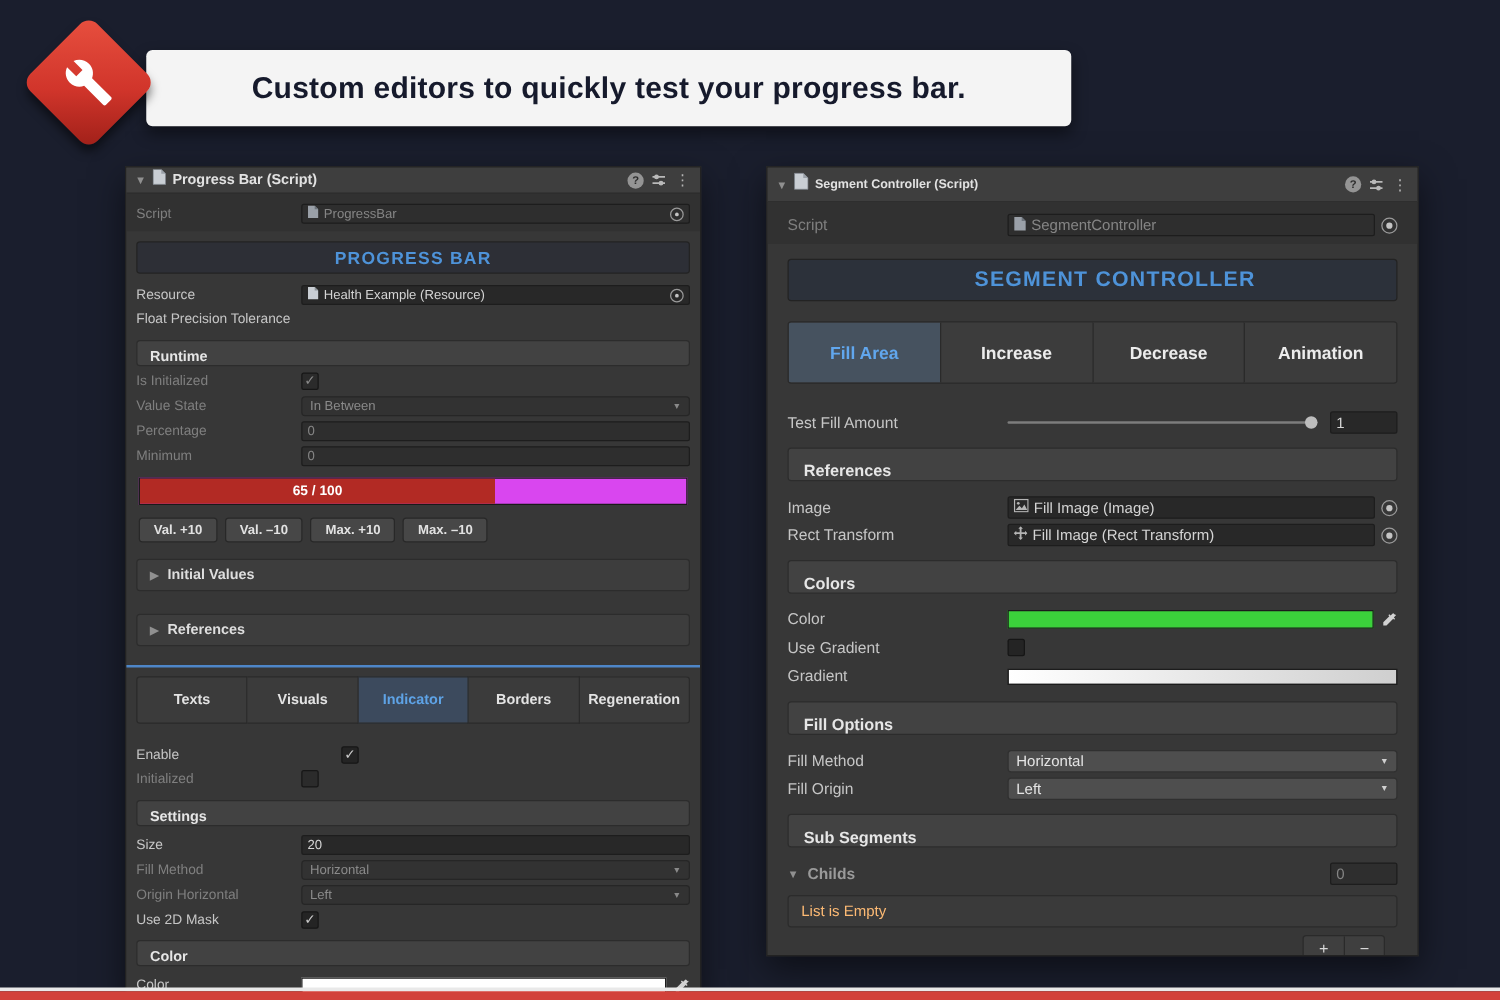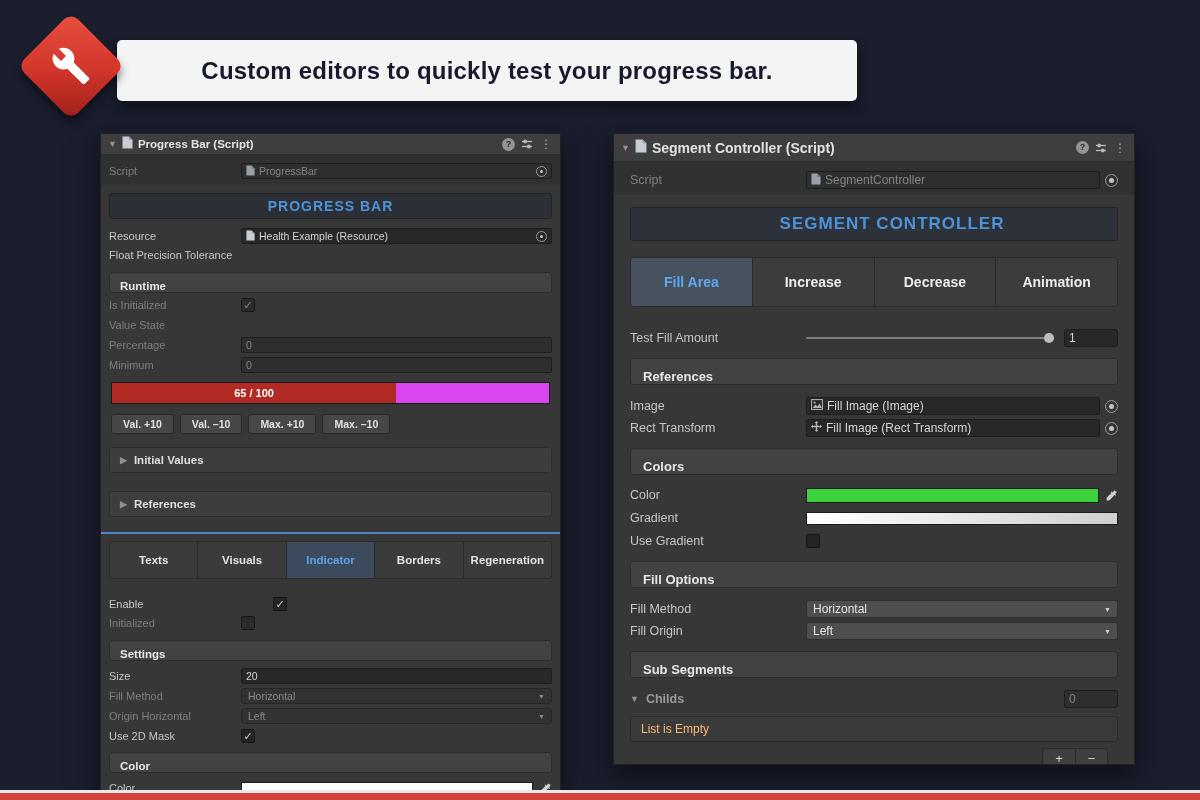"Segment Controller (Script)" #right-panel .ptitle { font-size: 14px -> 10px }
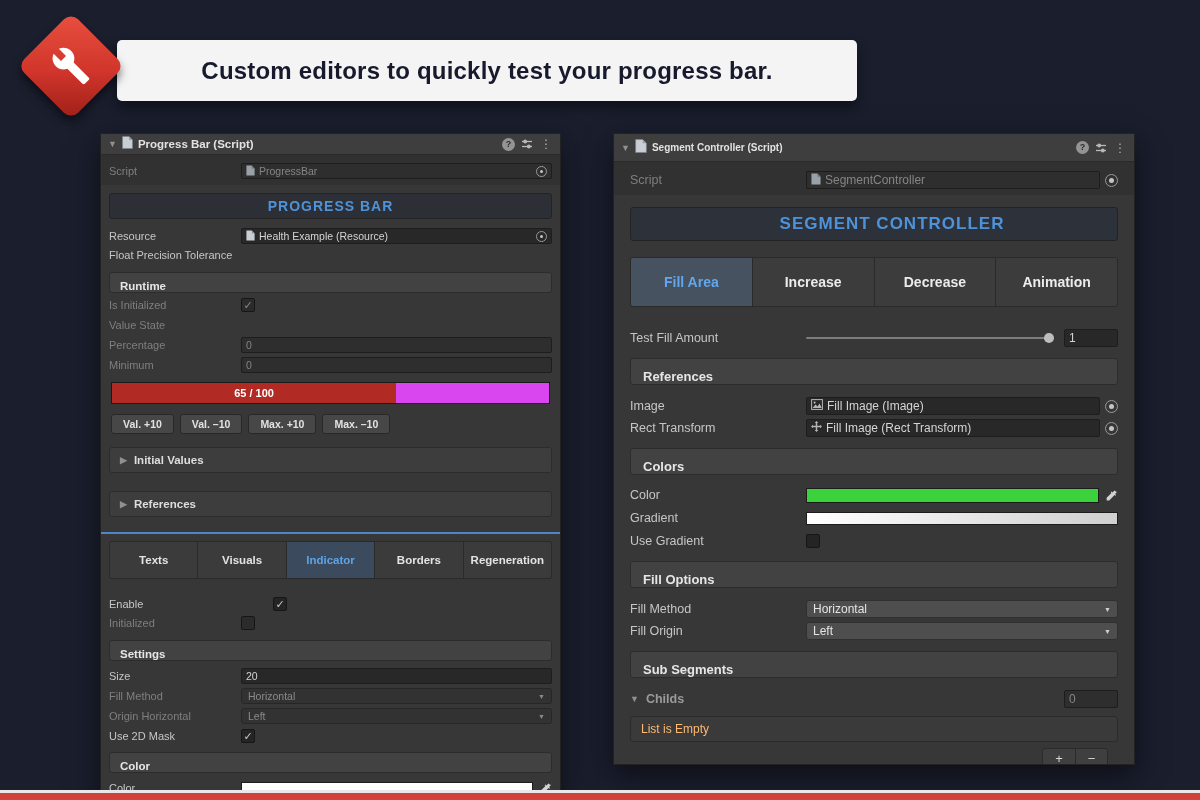"In Between" div.drop { html: none -> <div> <span>In Between</span> <span>▼</span> </div> }
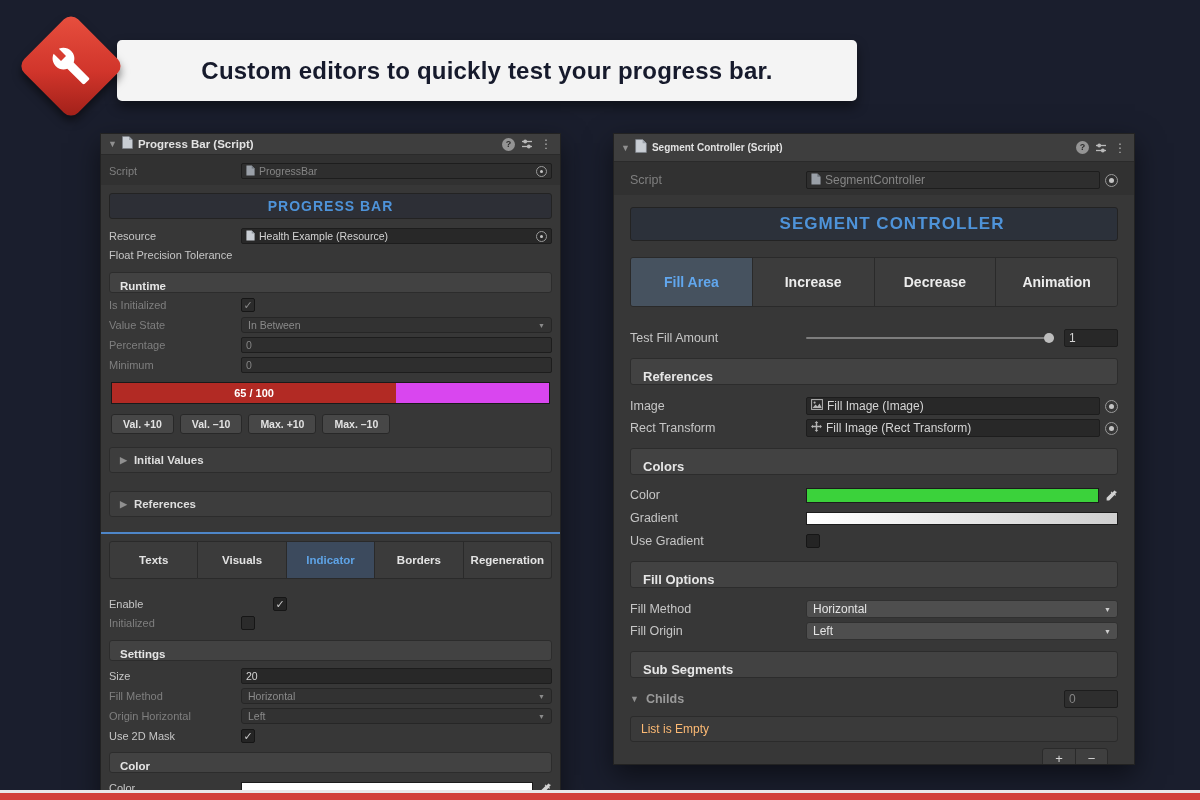"Gradient" div.row { order: before "Use Gradient" -> after "Use Gradient" }
